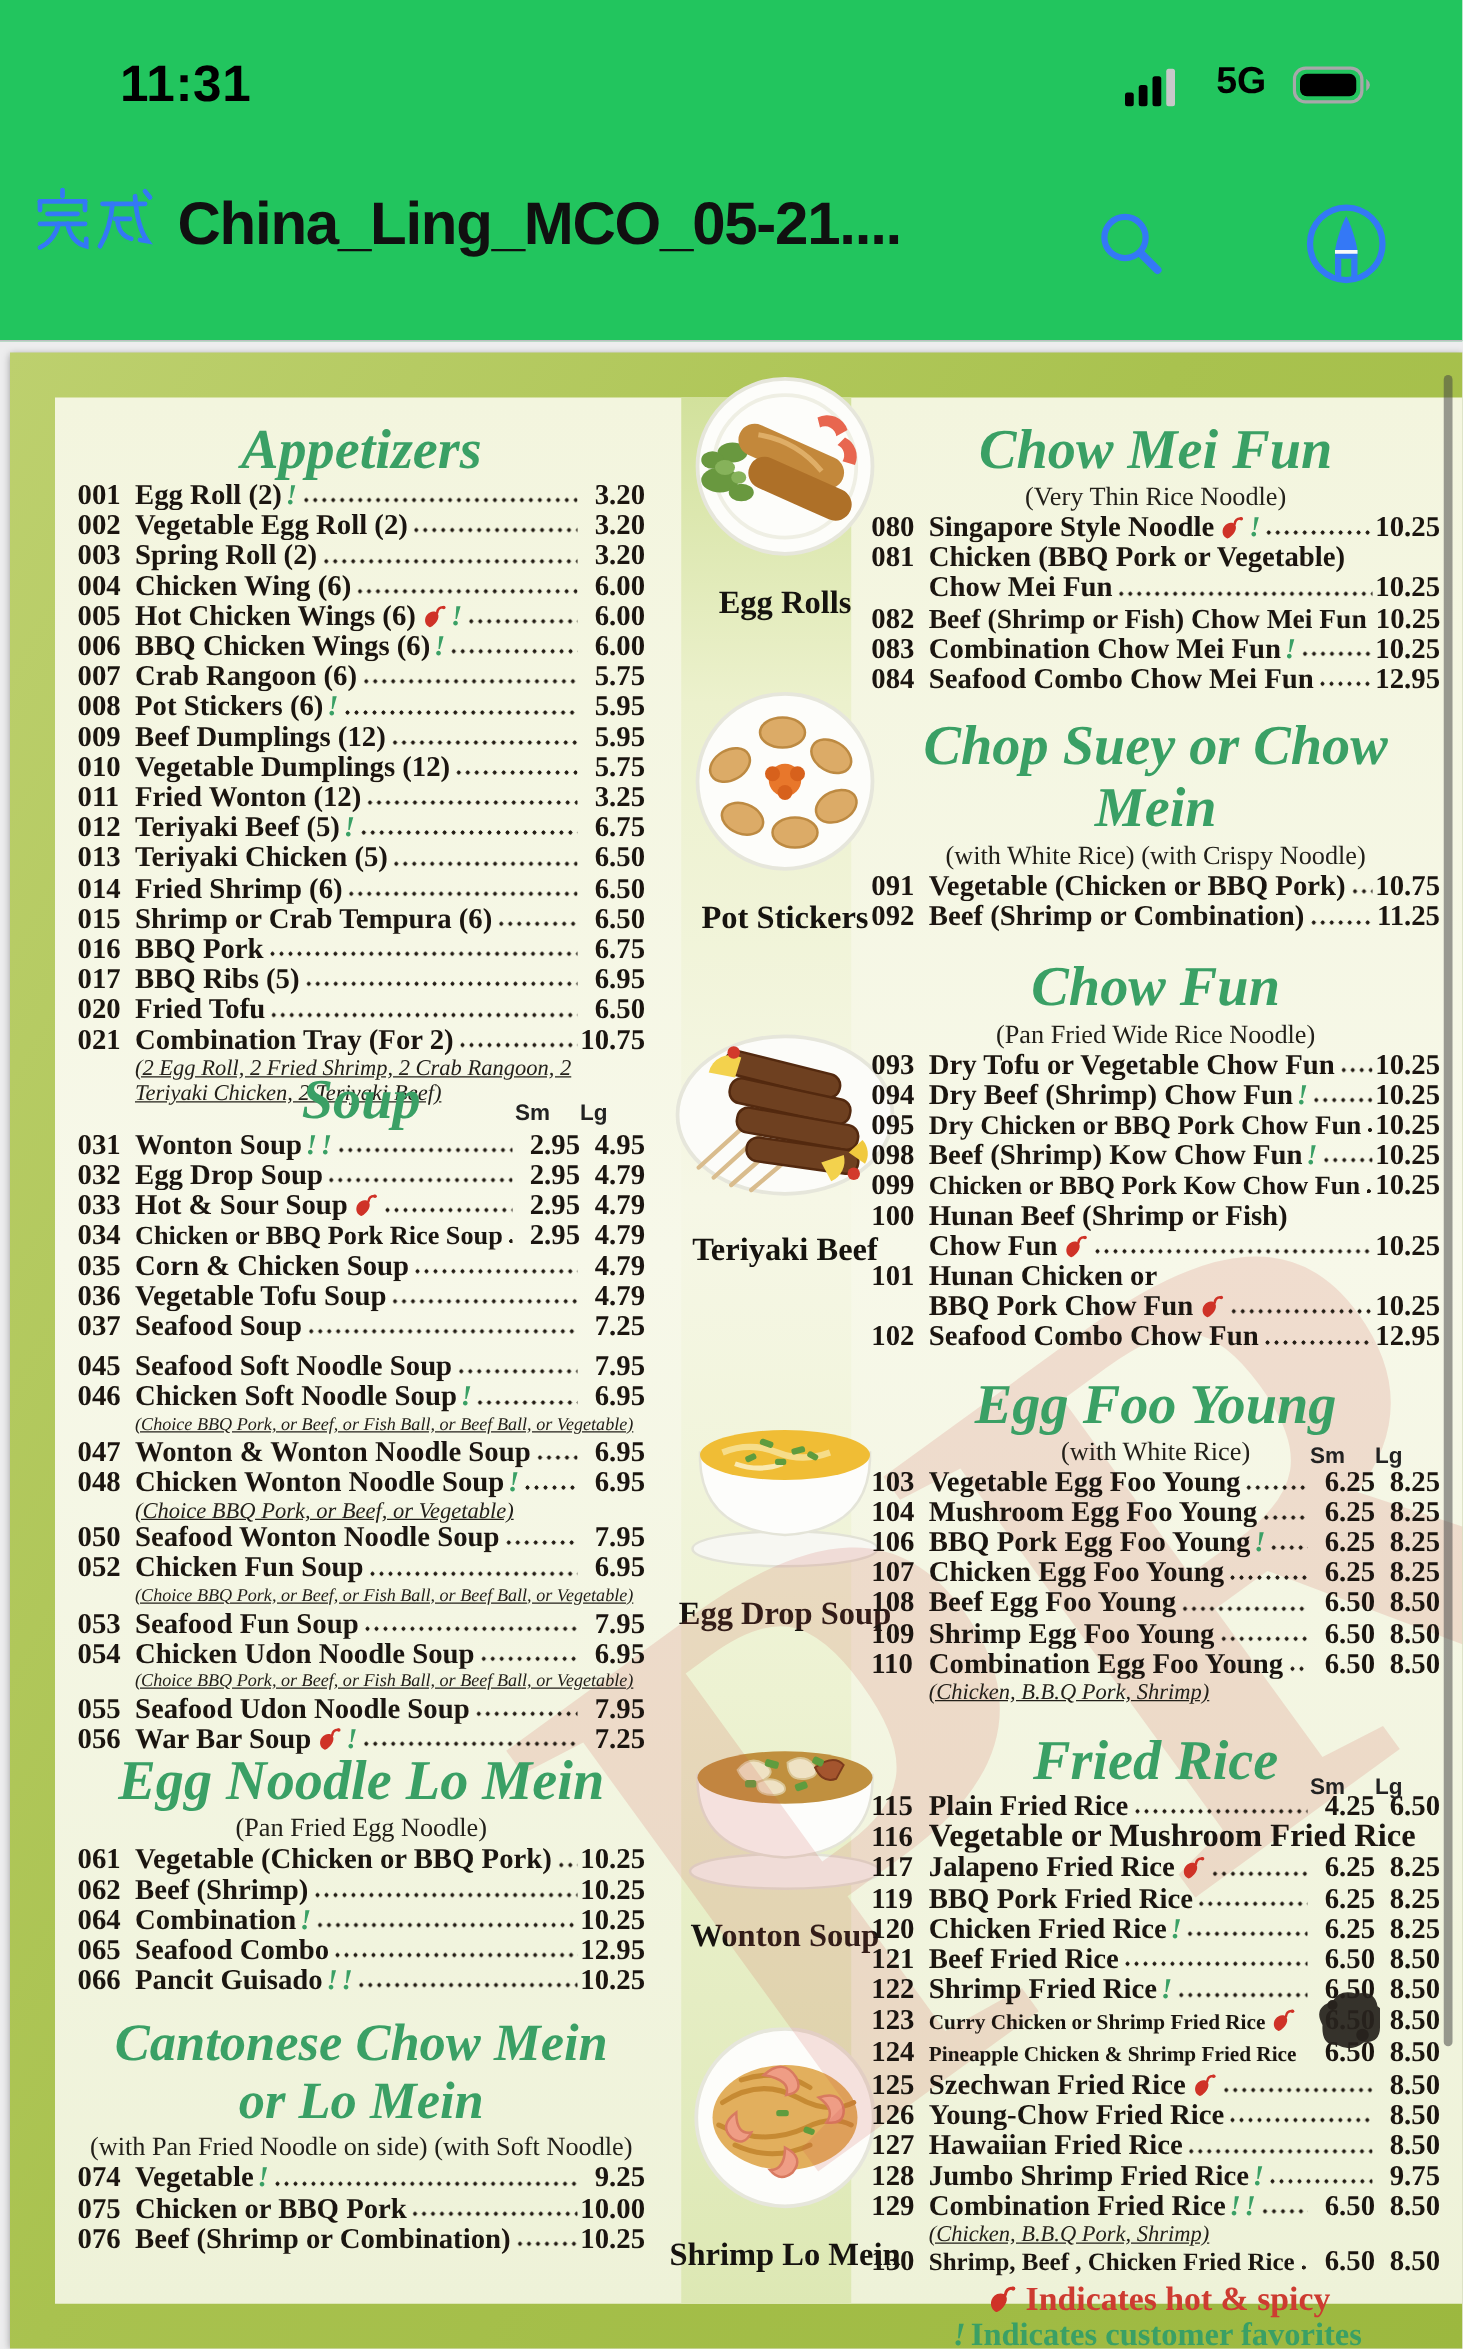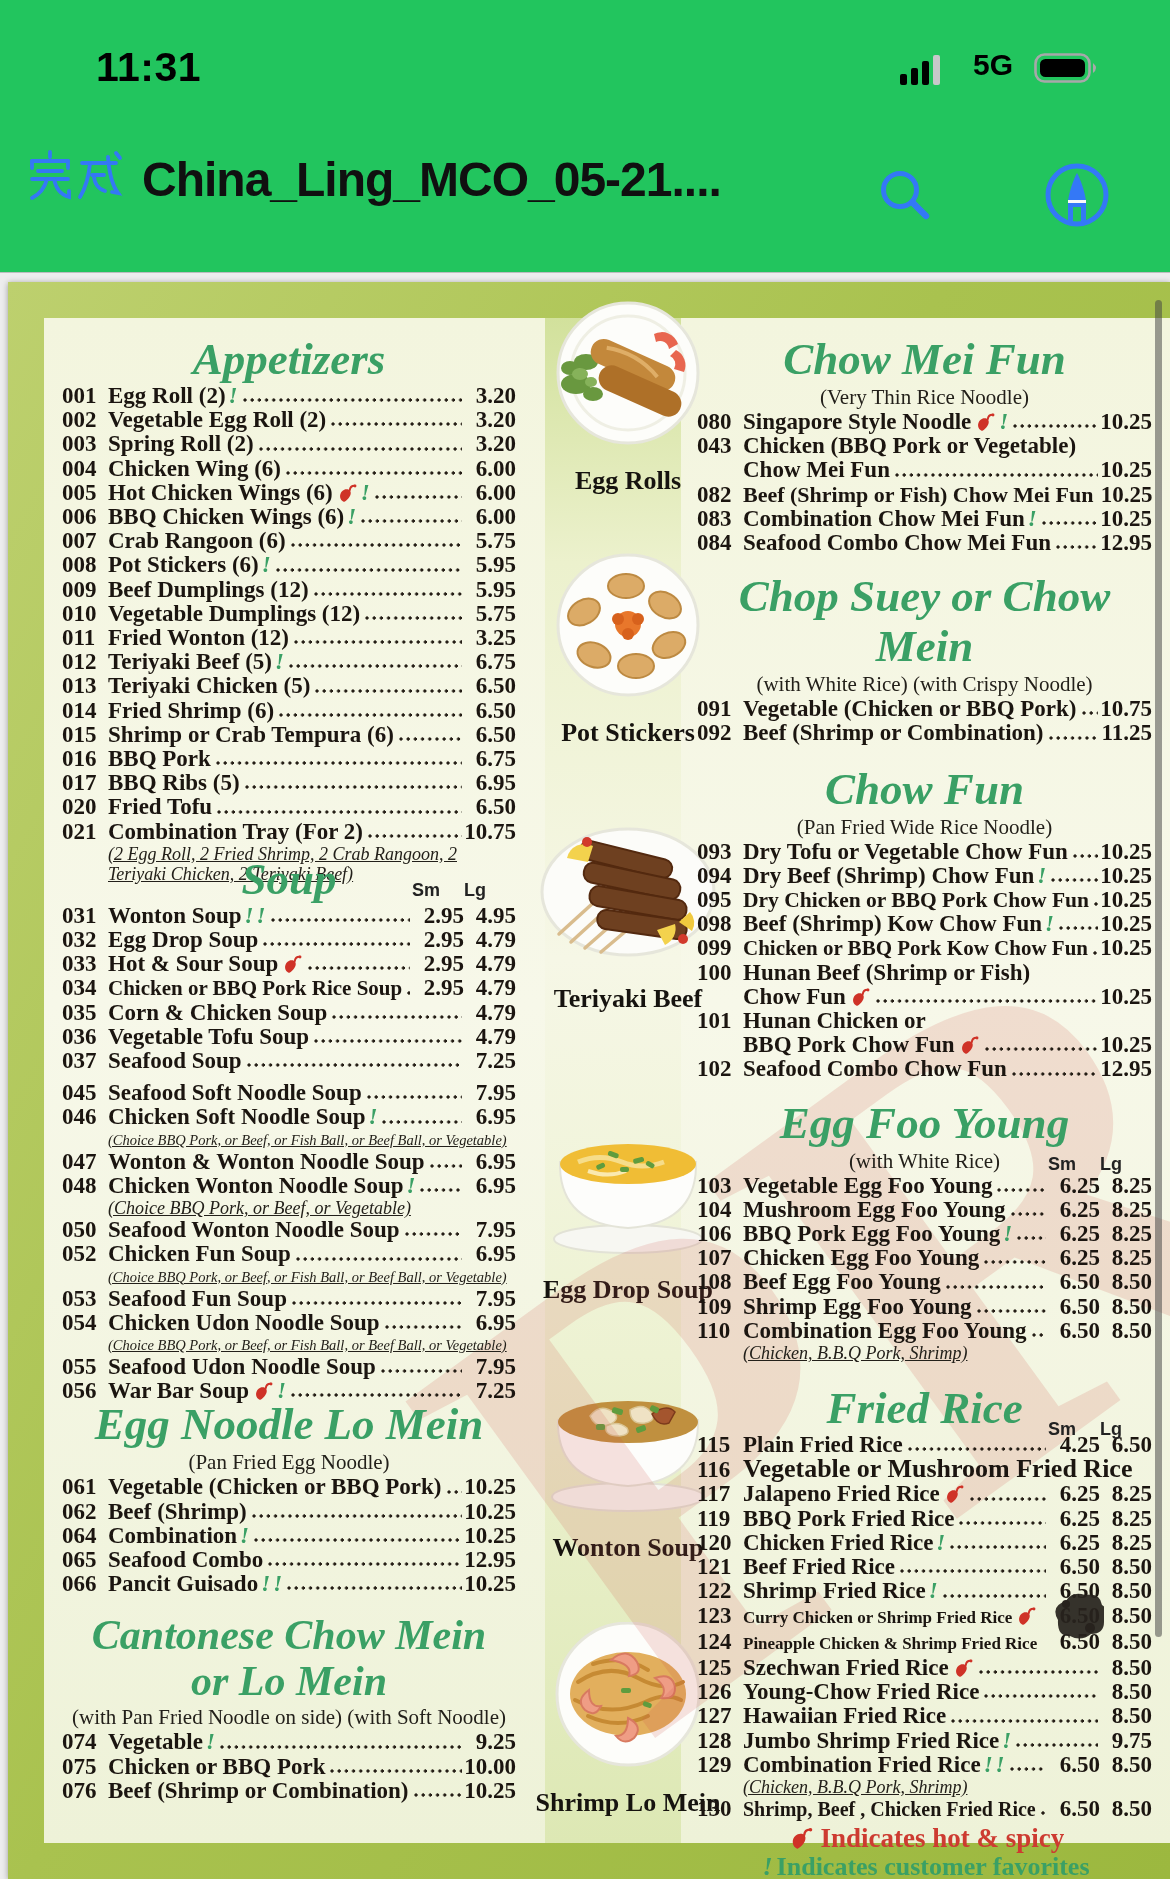"043" span.num { text: 043 -> 081 }
